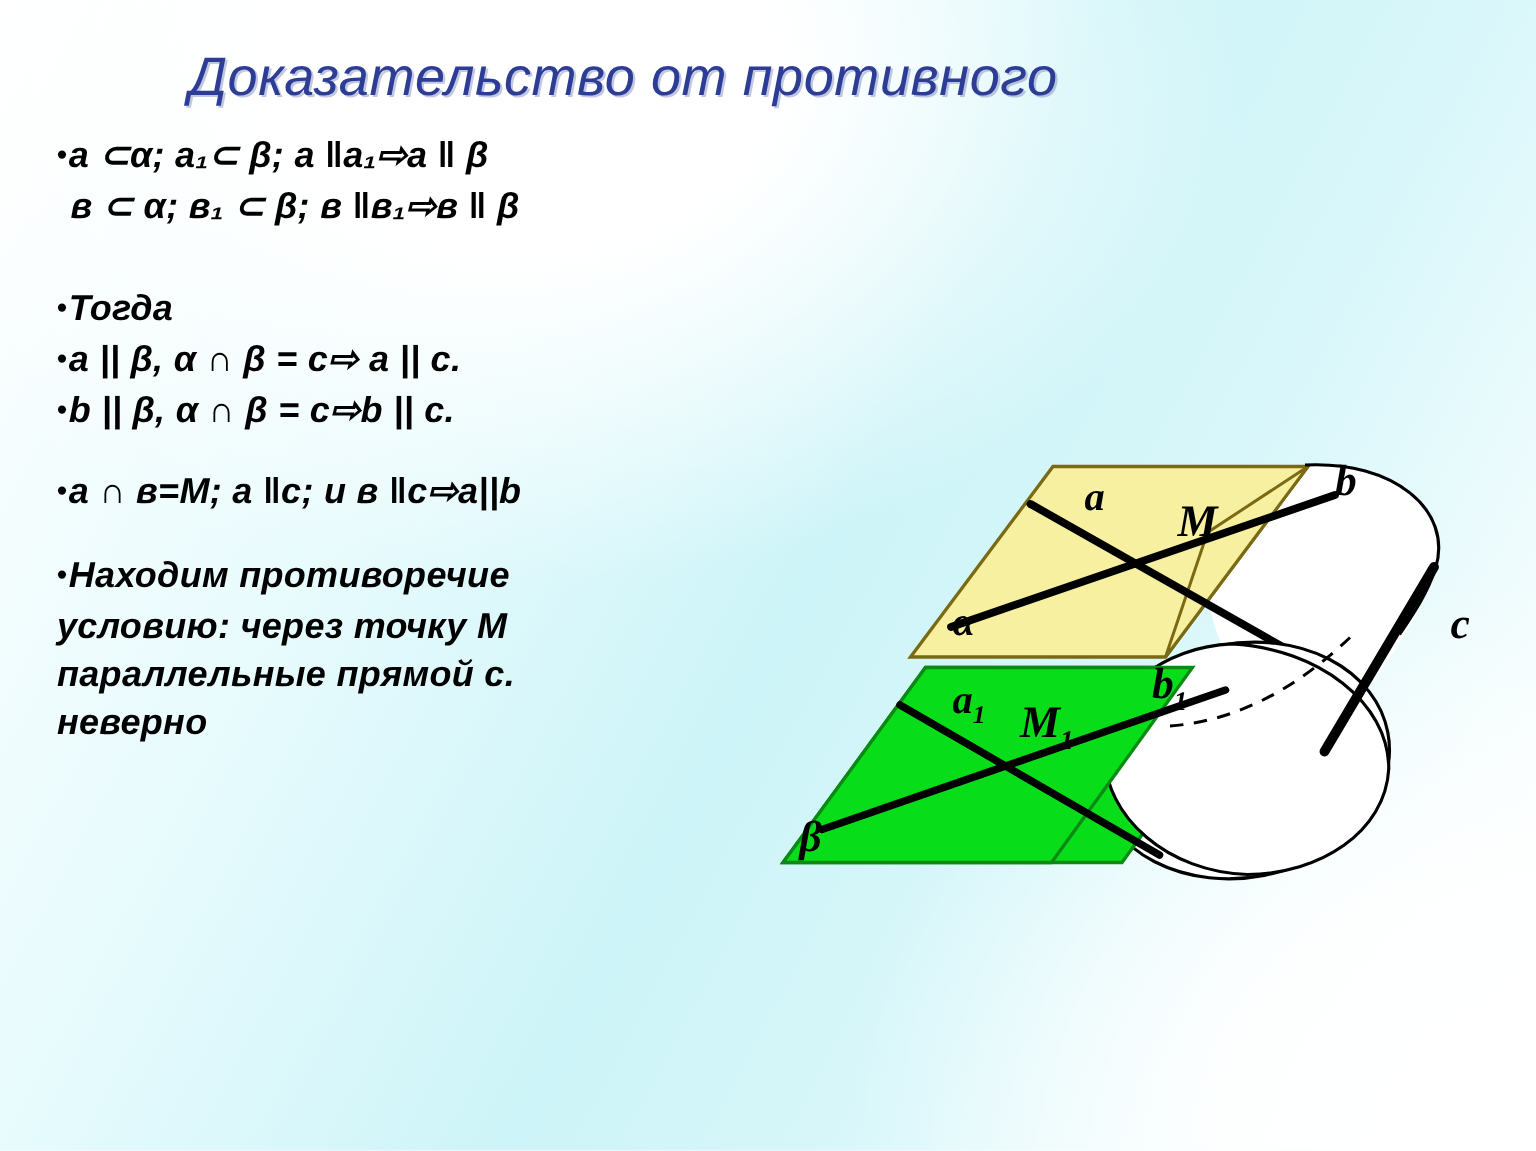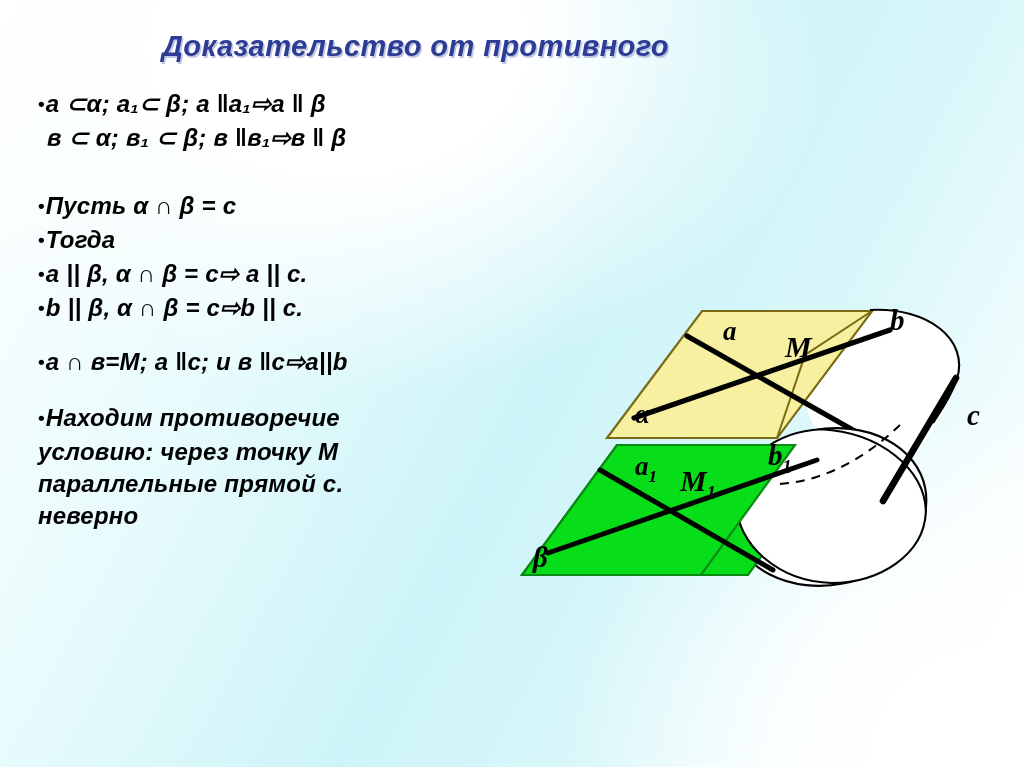"Доказательство от противного" #title { font-size: 29px -> 36px; font-weight: bold -> normal }
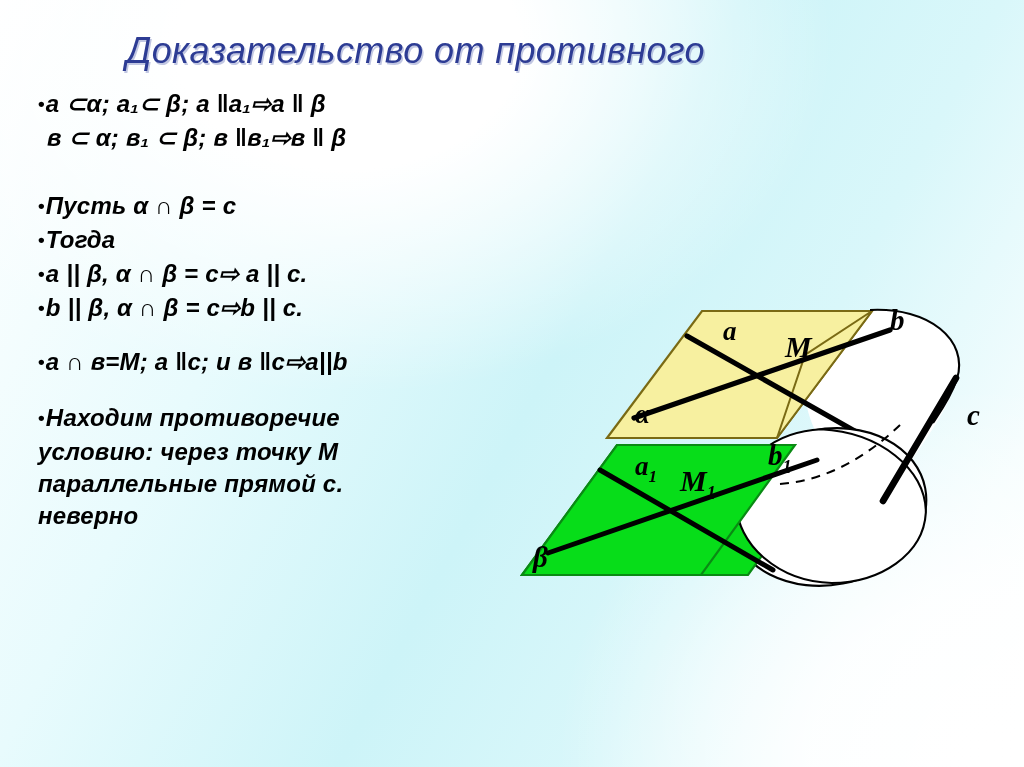"Пусть α ∩ β =" div.line { html: <div>Пусть α ∩ β = c</div> -> none }
